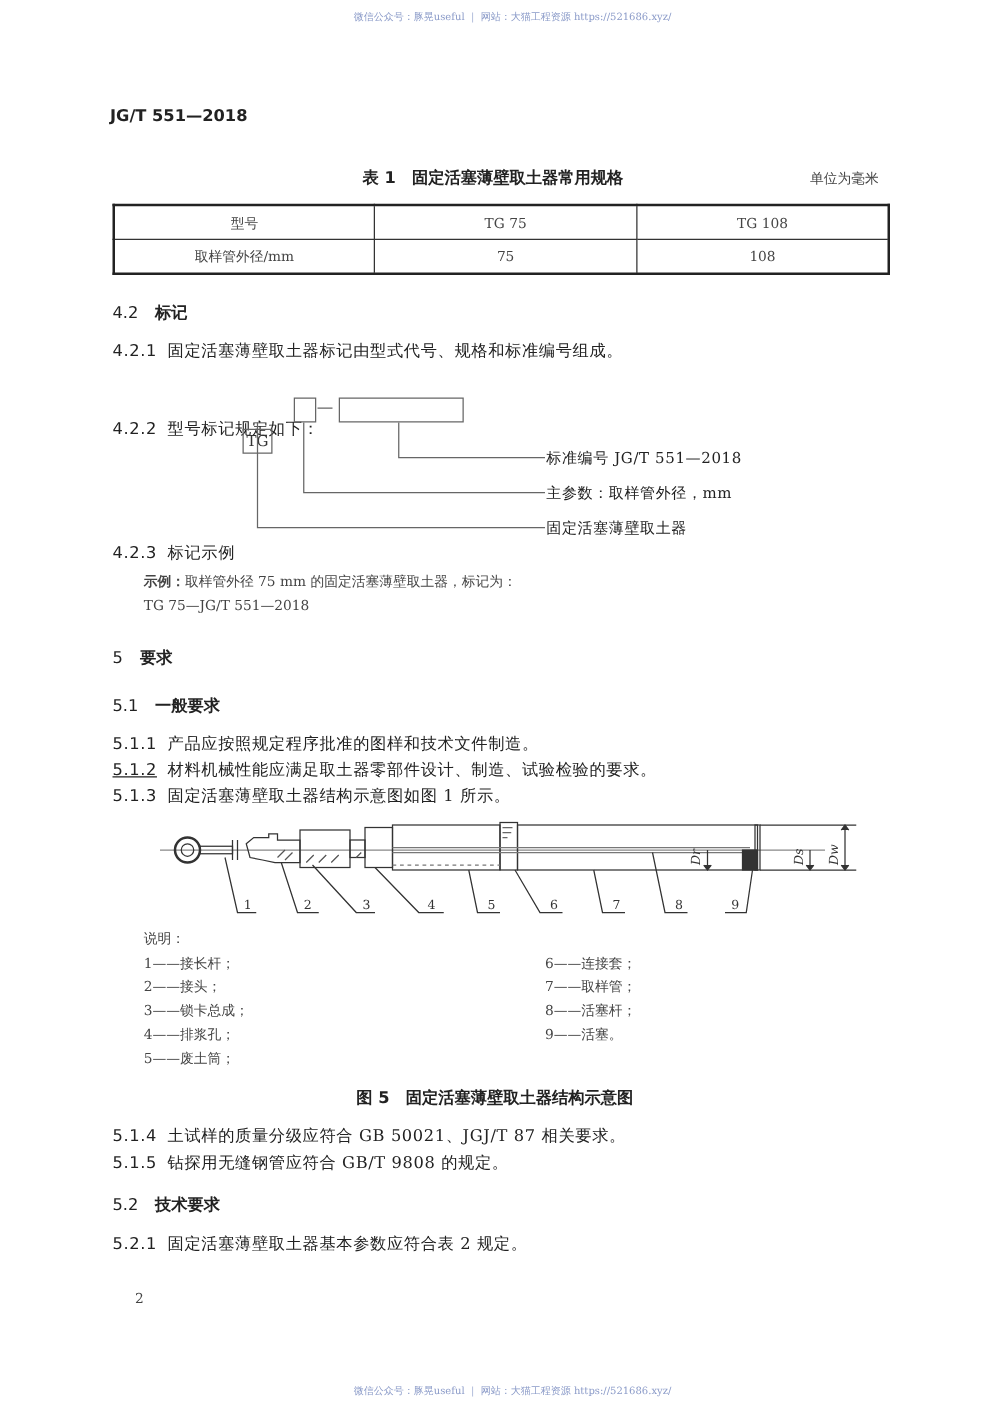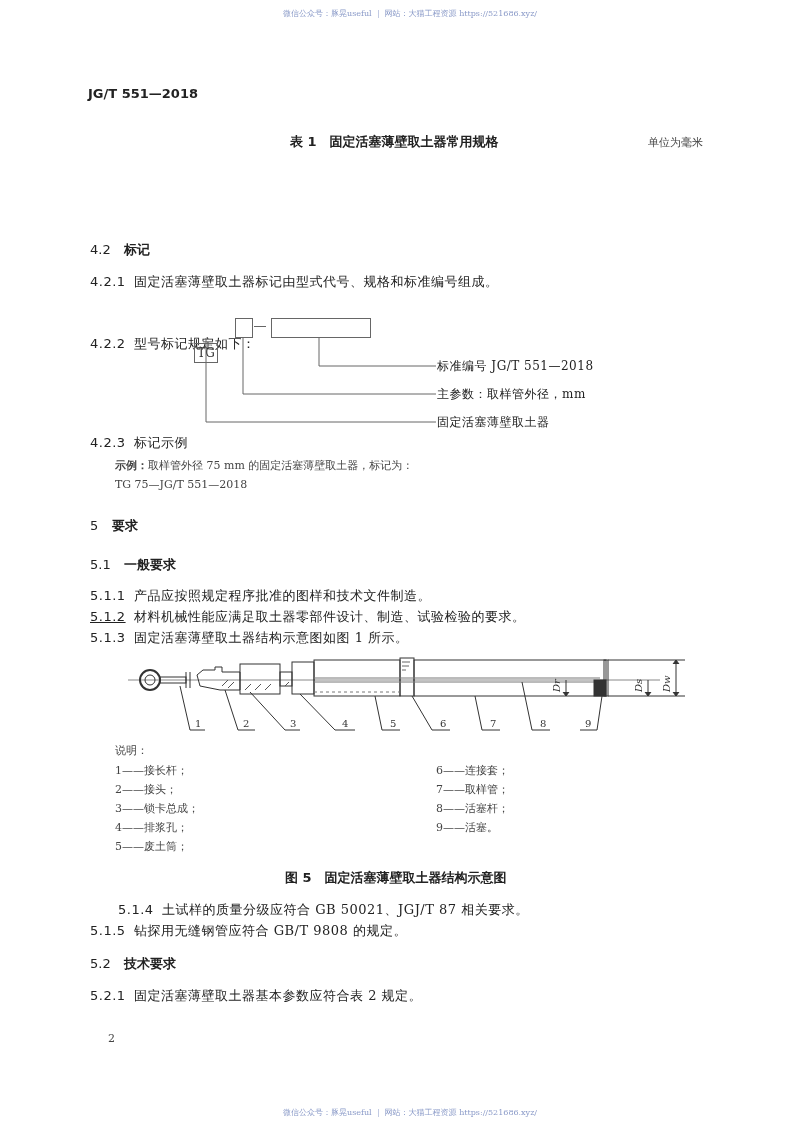"型号" tr { html: none -> <tr> <td>型号</td> <td>TG 75</td> <td>TG 108</td> </tr> }
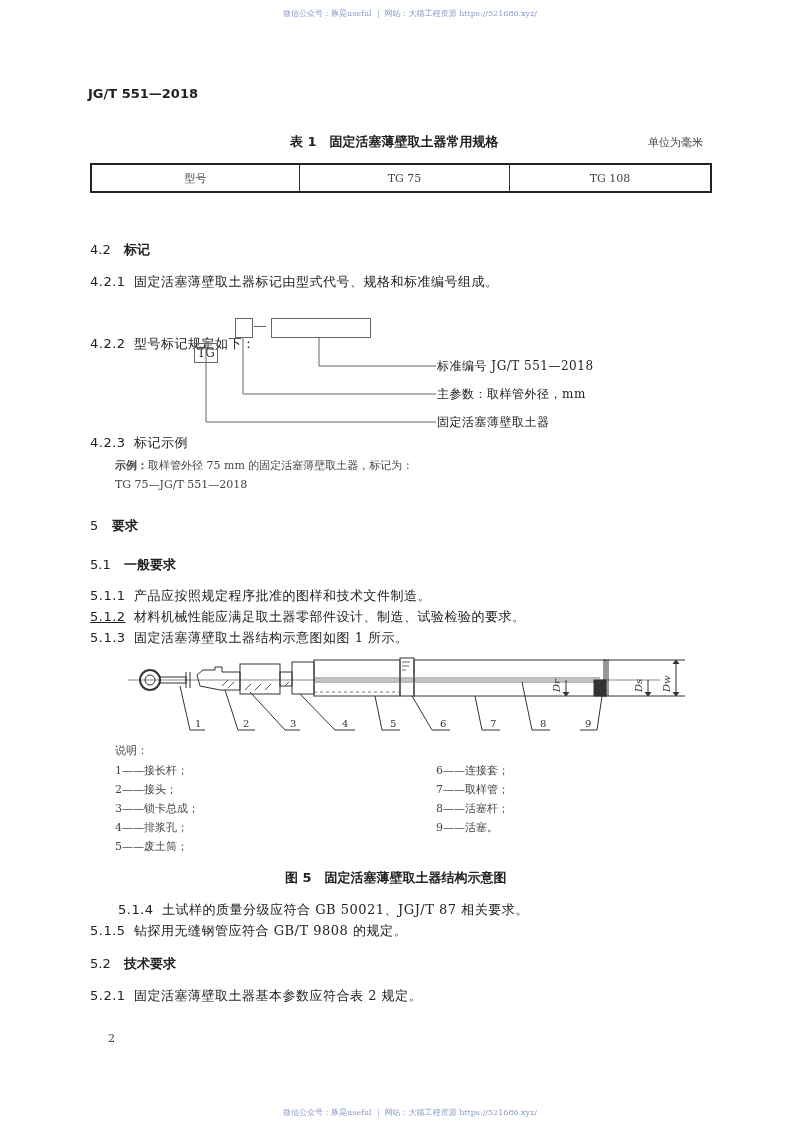"取样管外径/mm" tr { html: none -> <tr> <td>取样管外径/mm</td> <td>75</td> <td>108</td> </tr> }
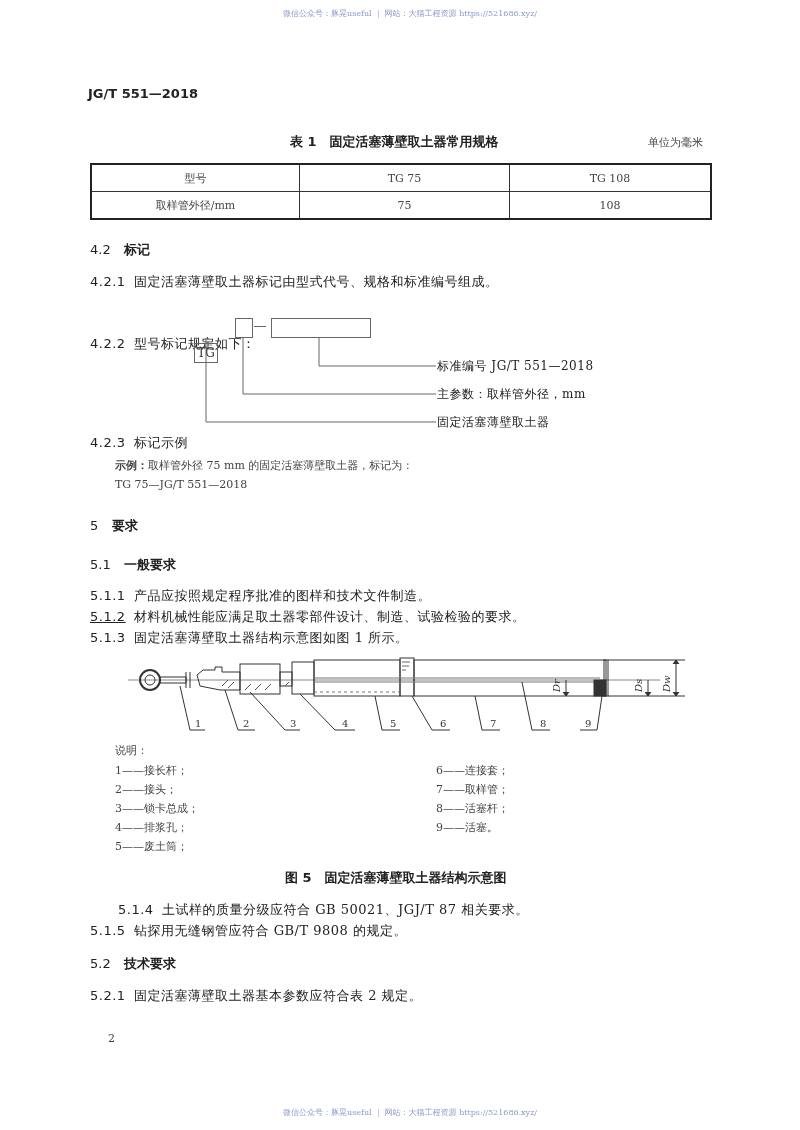"5.1.4" span.num { margin-left: 28px -> none }
